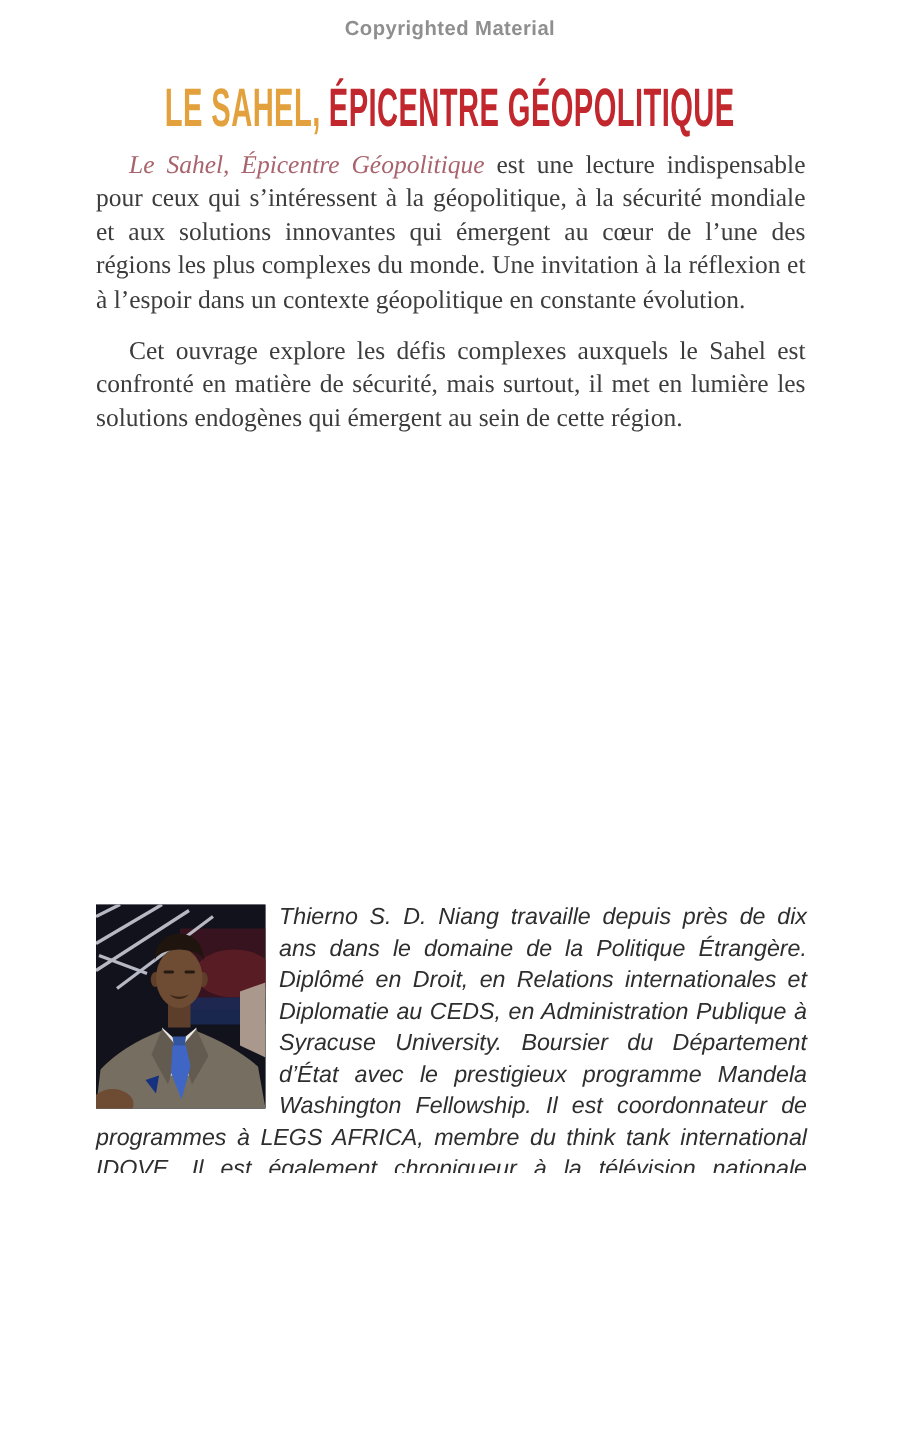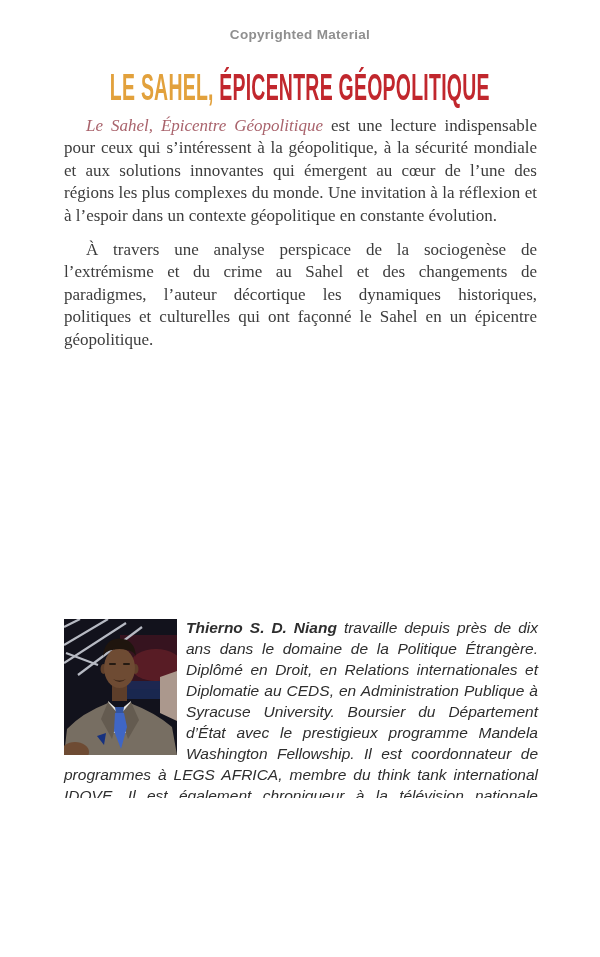"Copyrighted Material" .page { margin: 16px auto -> 0 auto }
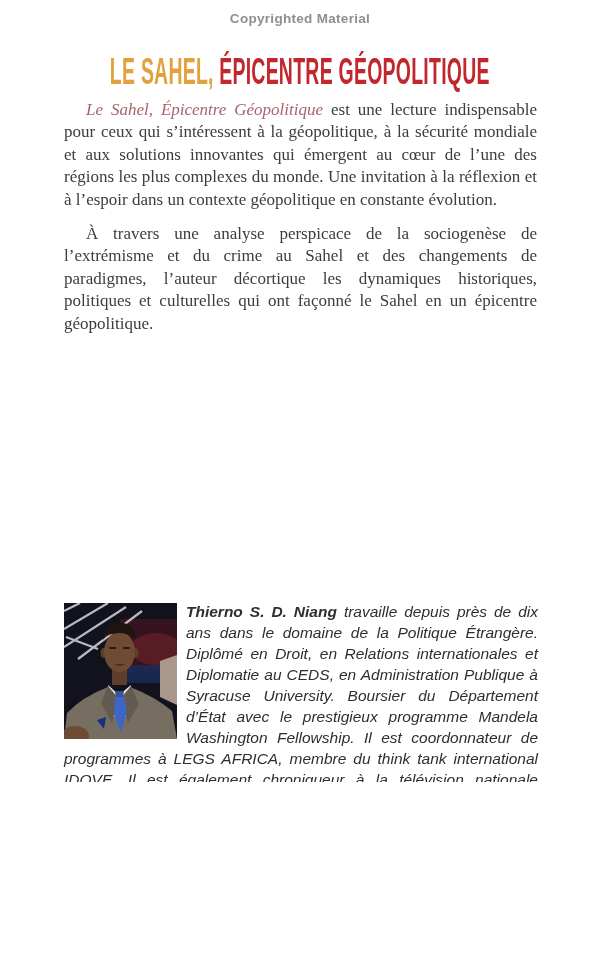"Cet ouvrage explore les défis" p { html: none -> <p>Cet ouvrage explore les défis complexes auxquels le Sahel est confronté en matière de sécurité, mais surtout, il met en lumière les solutions endogènes qui émergent au sein de cette région.</p> }
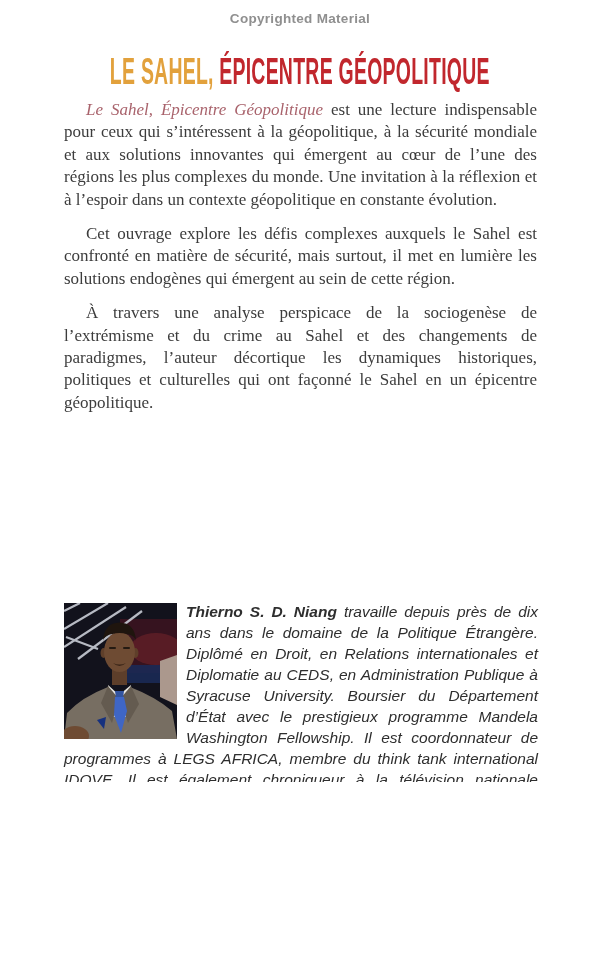"À travers une analyse perspicace" p { html: <p>À travers une analyse perspicace de la sociogenèse de l’extrémisme et du crime au Sahel et des changements de paradigmes, l’auteur décortique les dynamiques historiques, politiques et culturelles qui ont façonné le Sahel en un épicentre géopolitique.</p> -> none }
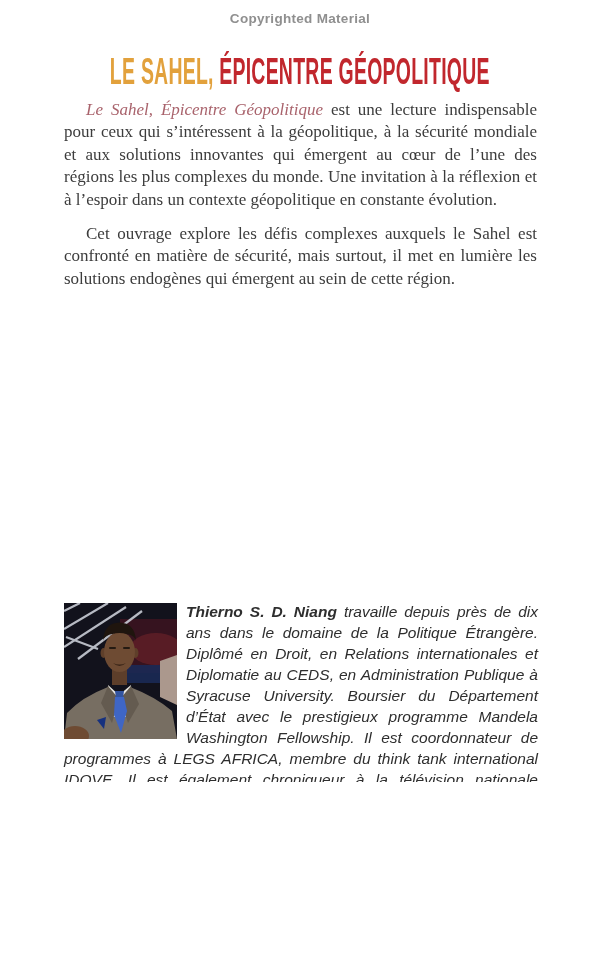"Thierno S. D. Niang" .author-name { font-weight: bold -> normal }
